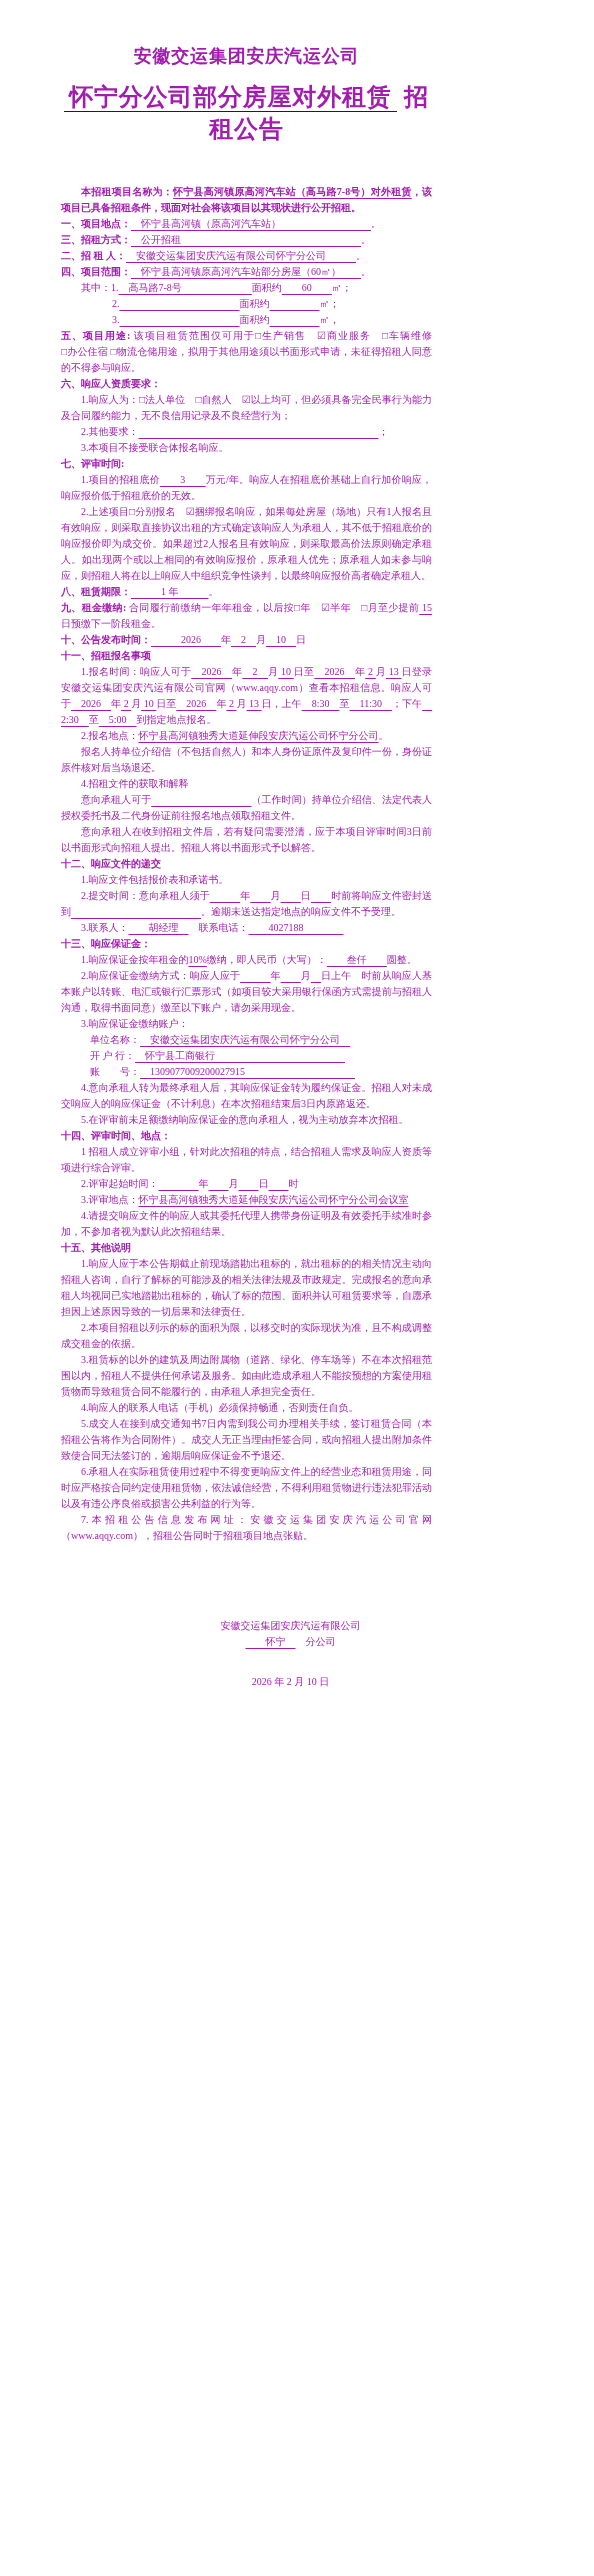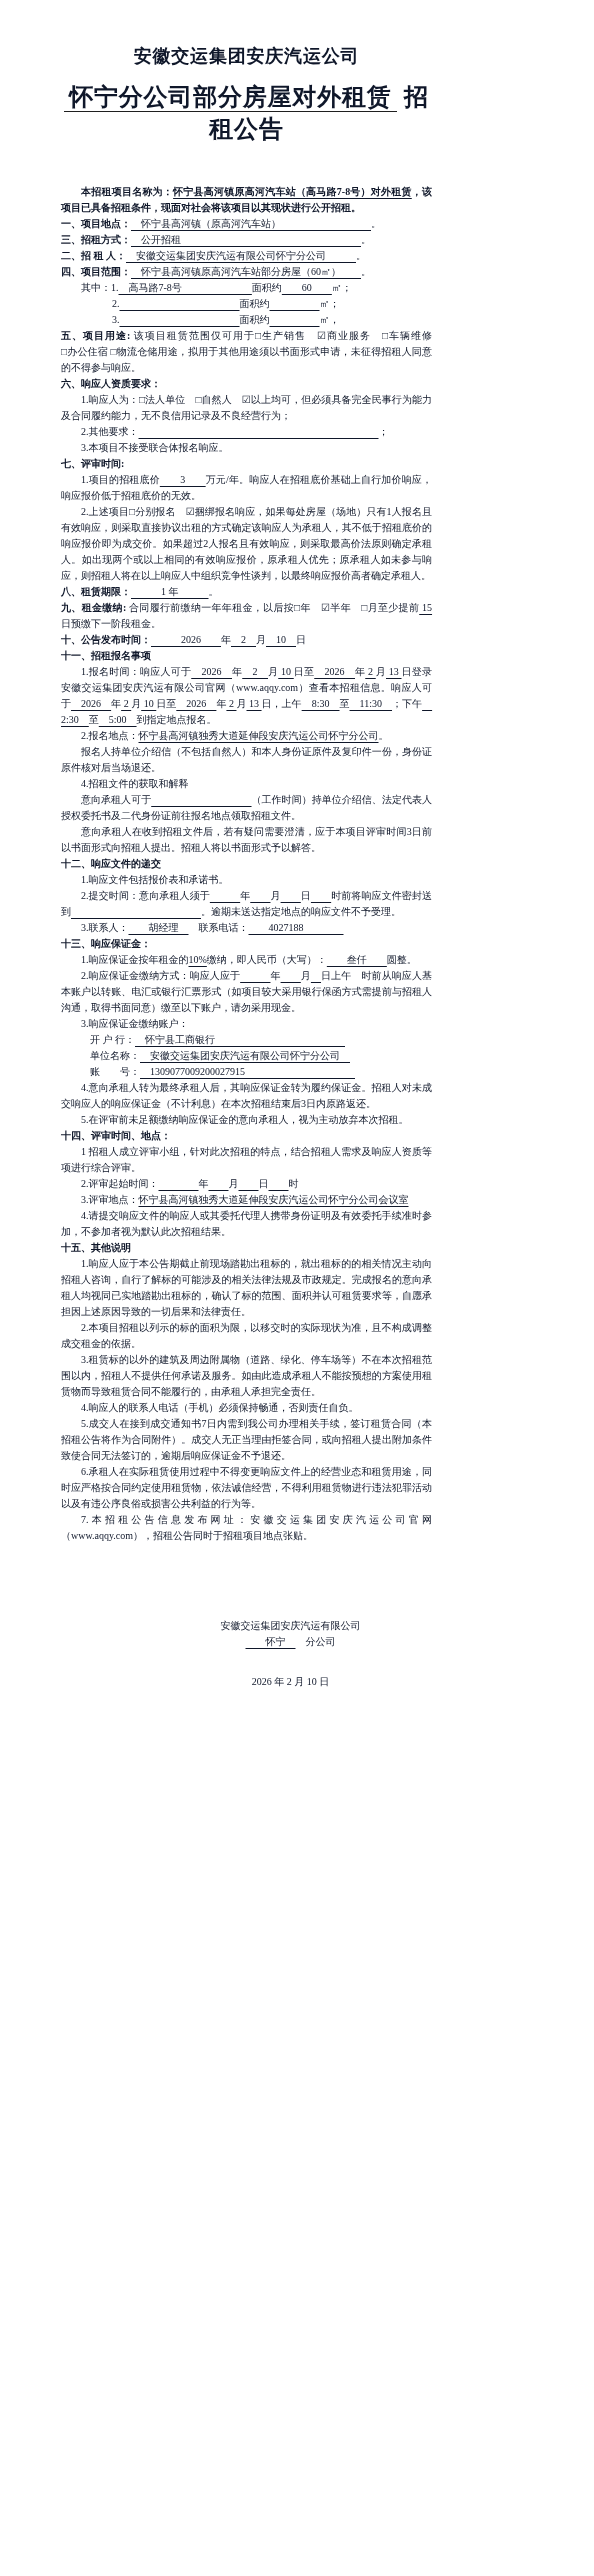"安徽交运集团安庆汽运公司" .page { color: #0f172a -> #a21caf }
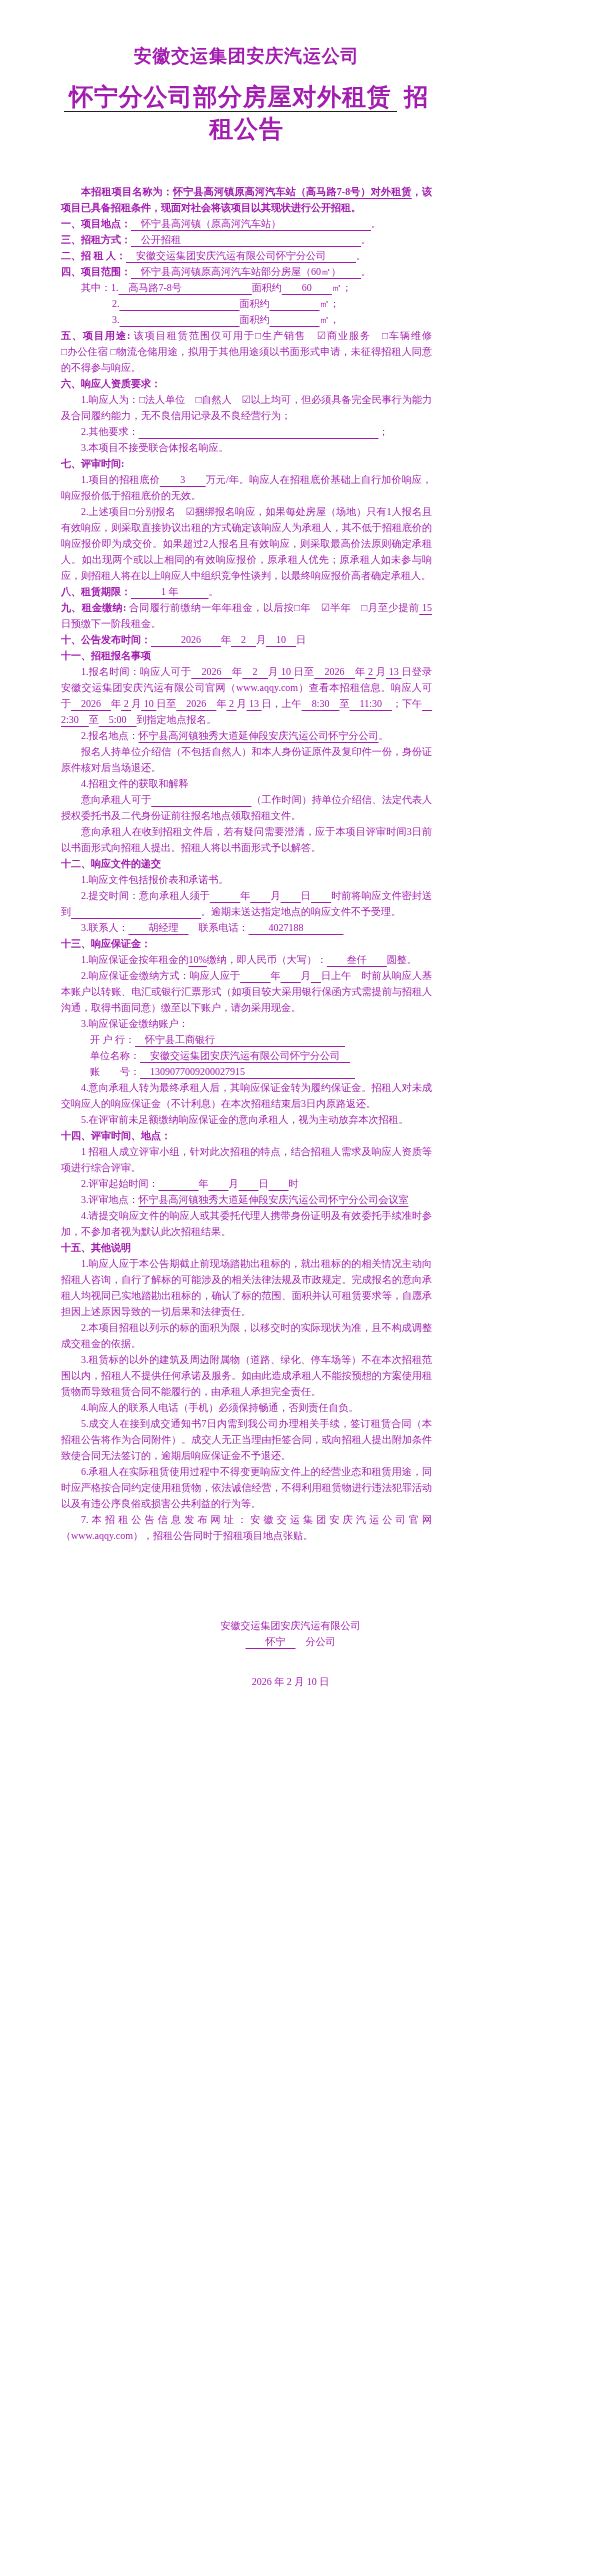"开 户 行： 怀宁县工商银行" p.acct { order: before "单位名称： 安徽交运集团安庆汽运有限公司怀宁分公司" -> after "单位名称： 安徽交运集团安庆汽运有限公司怀宁分公司" }
